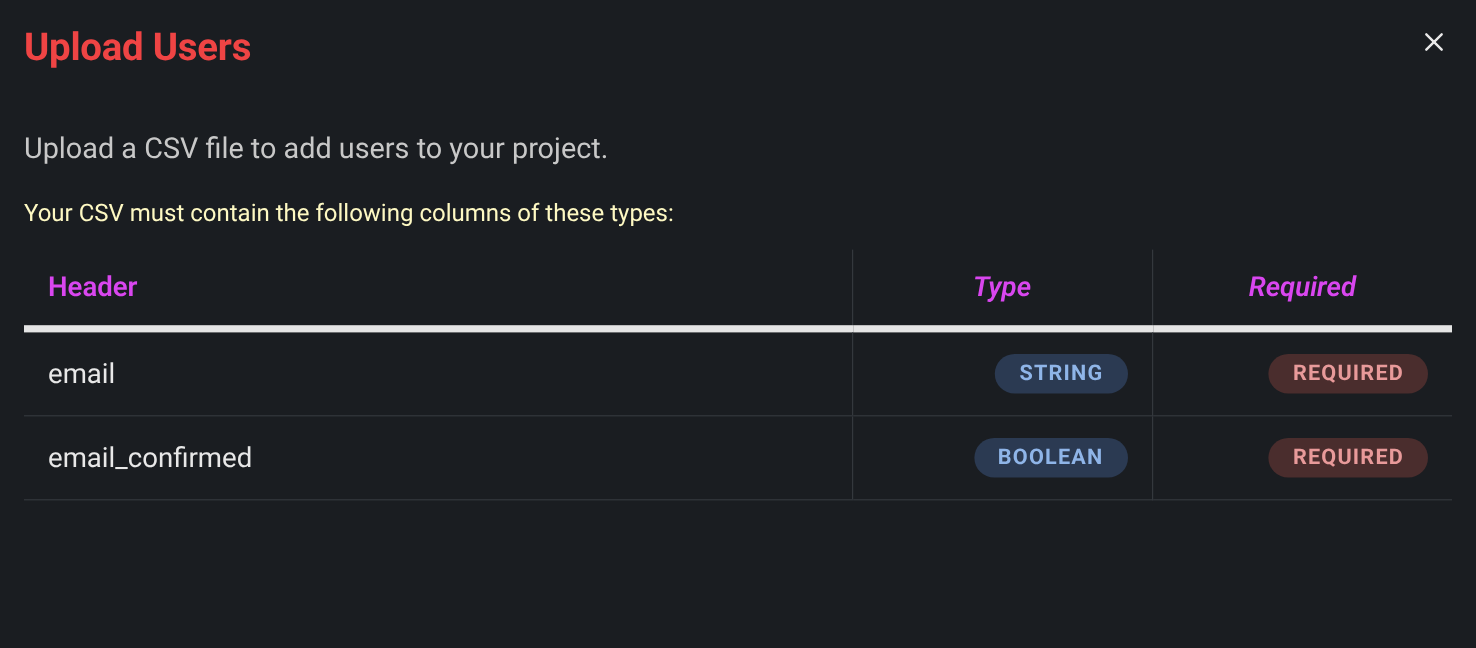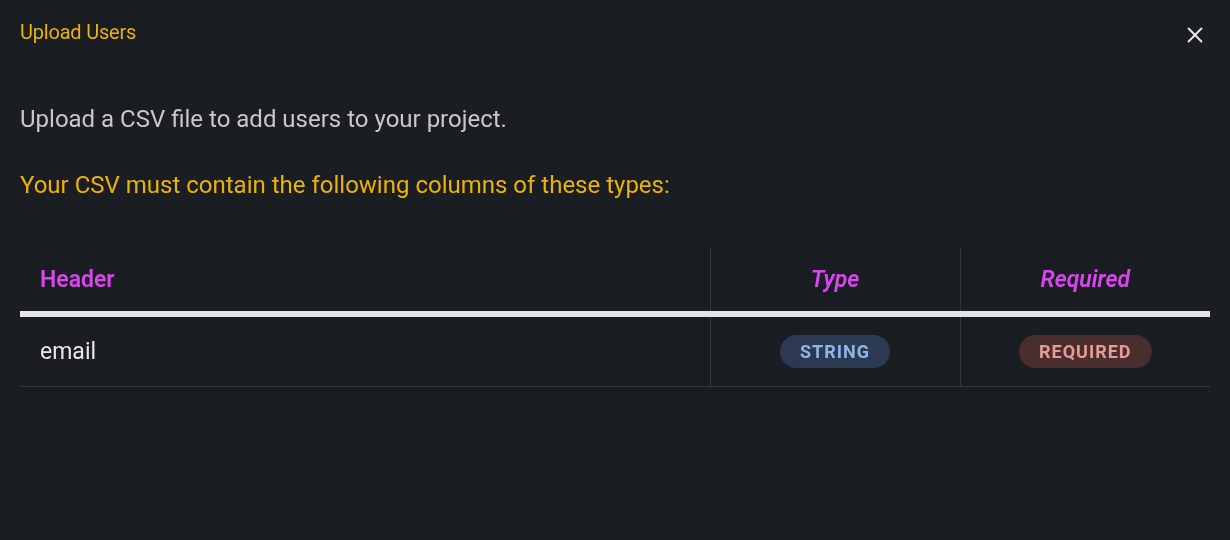"Upload Users" .modal-title { color: #eab308 -> #ef4444; font-size: 20px -> 32px; font-weight: 400 -> 700 }
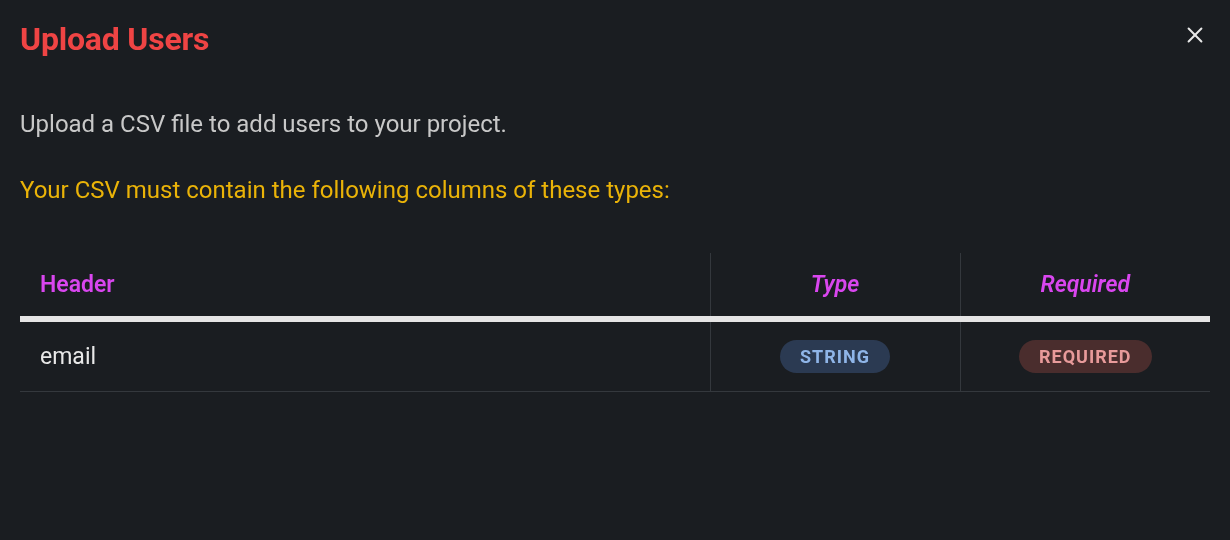"Upload a CSV file to" .description { margin-bottom: 30px -> 20px }
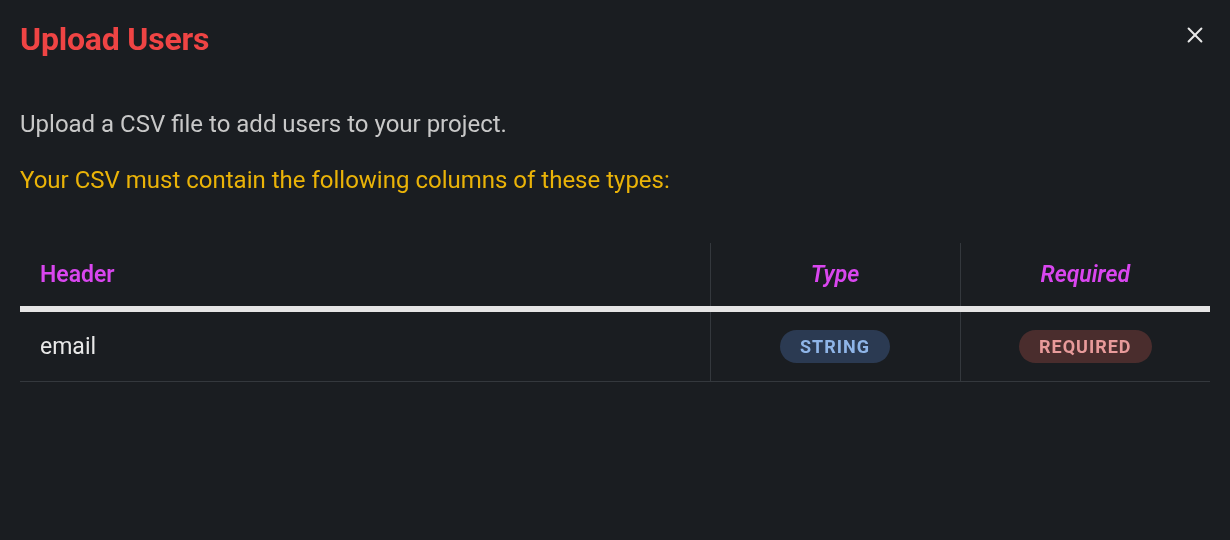"Your CSV must contain the" .subdescription { color: #eab308 -> #fef9c3; font-size: 24px -> 20px; margin-bottom: 45px -> 16px }
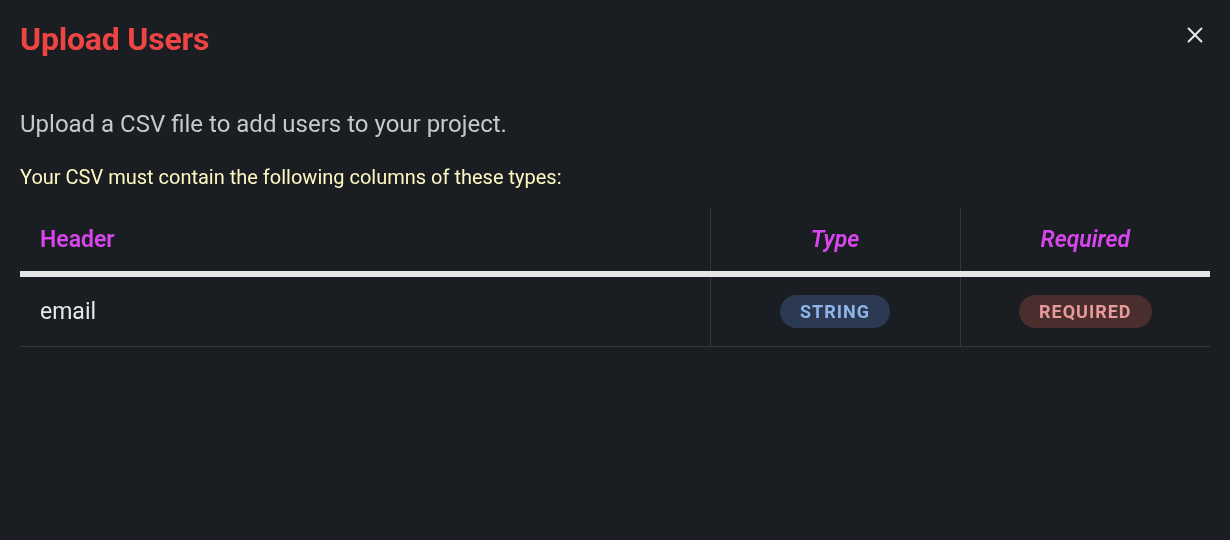"STRING" tbody td.col-type, tbody td.col-required { text-align: center -> right }
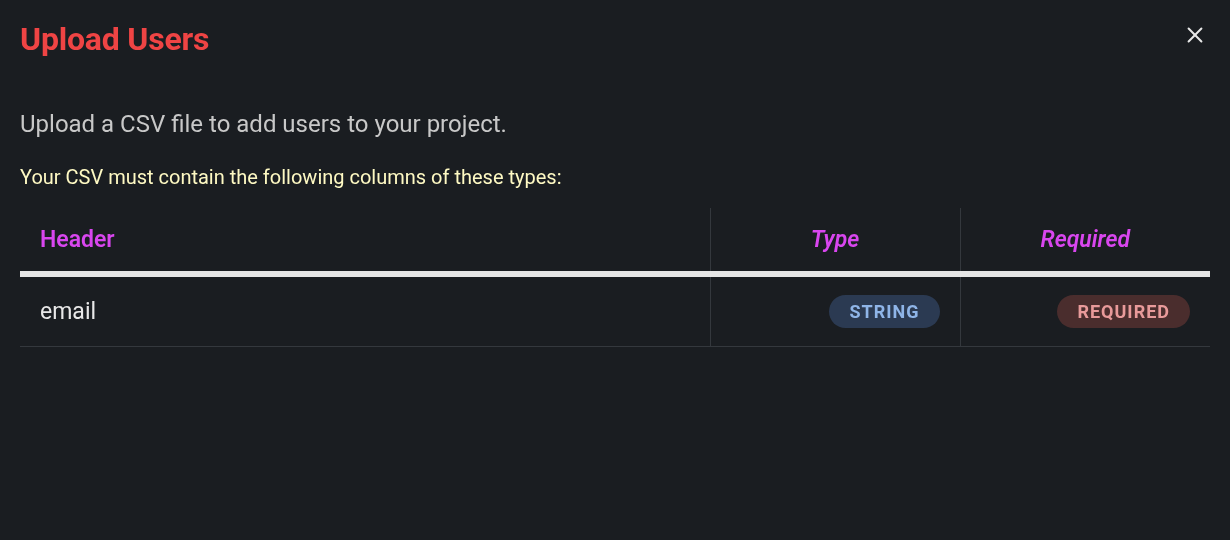"email_confirmed" tr { html: none -> <tr> <td>email_confirmed</td> <td><span>BOOLEAN</span></td> <td><span>REQUIRED</span></td> </tr> }
